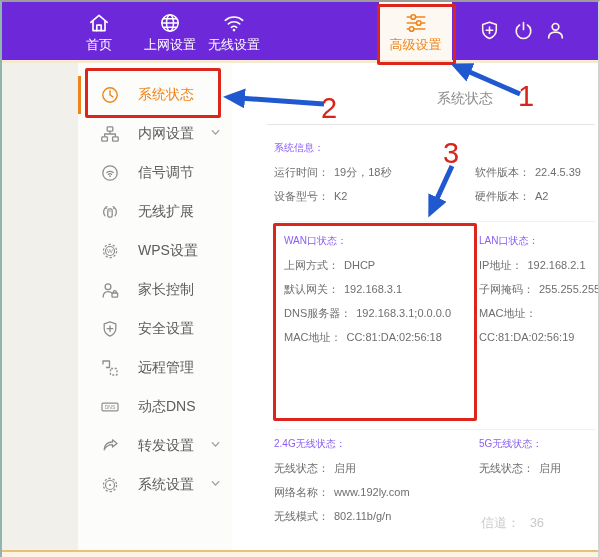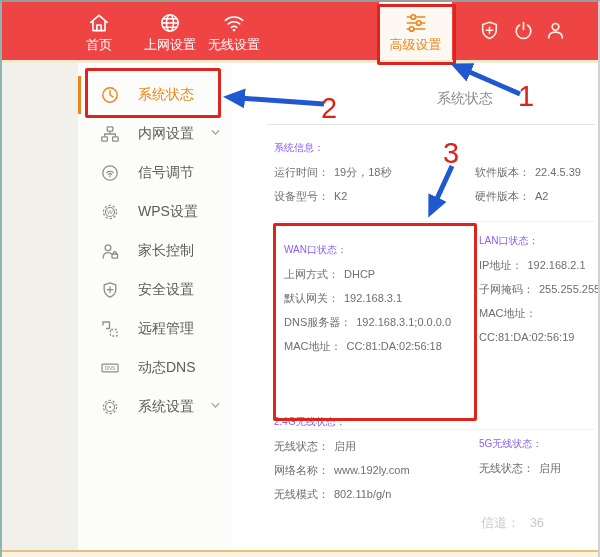"首页" .header { background: #ef4444 -> #6d28d9 }
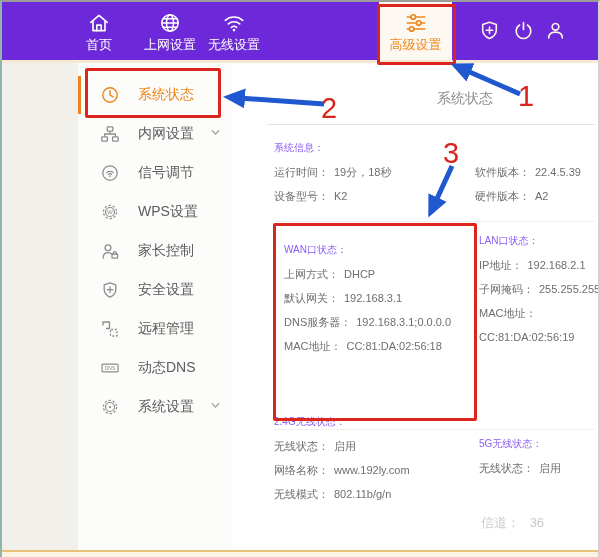"无线扩展" div.side-item { html: none -> <div> <span> <svg> <rect></rect> <circle></circle> <path></path> <path></path> <path></path> </svg> </span> <span>无线扩展</span> </div> }
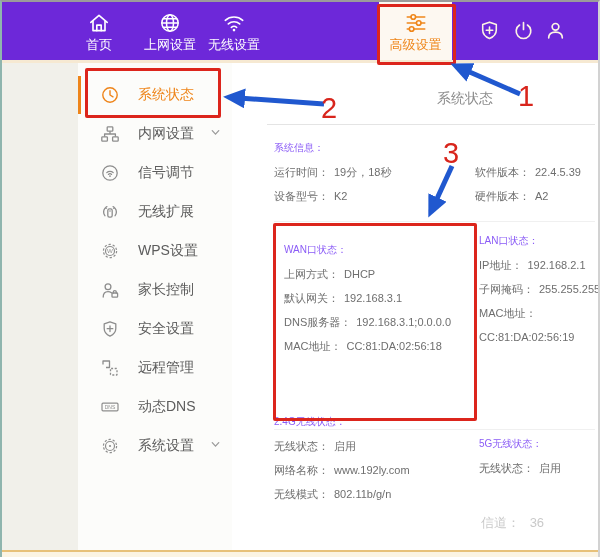"WAN口状态：" div.blk { top: 236px -> 227px }
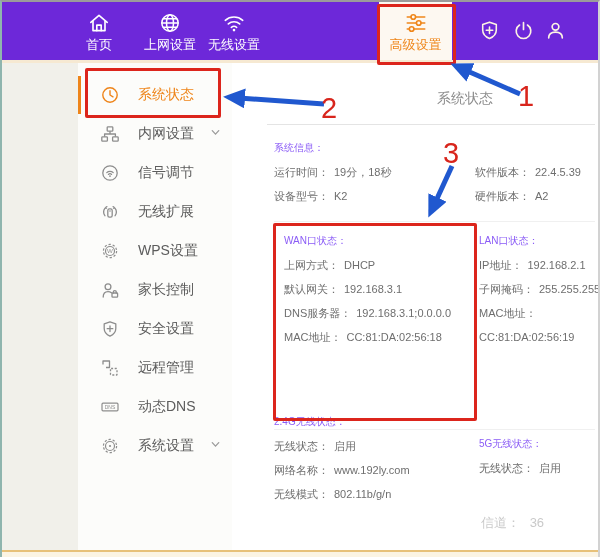"转发设置" div.side-item { html: none -> <div> <span> <svg> <path></path> </svg> </span> <span>转发设置</span> <span> <svg> <path></path> </svg></span> </div> }
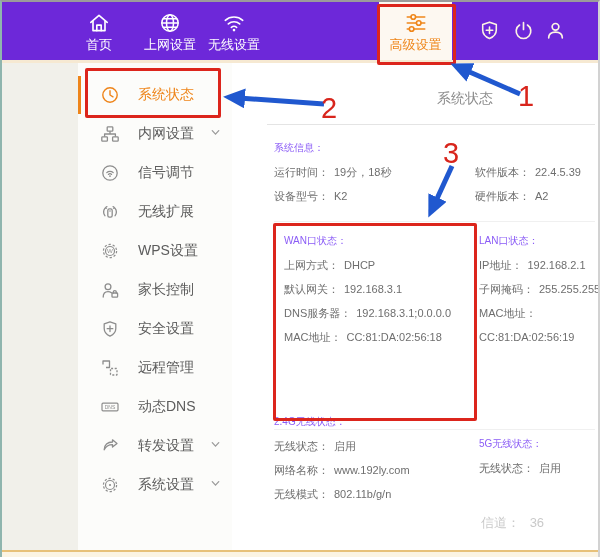"2.4G无线状态：" div.blk { top: 408px -> 430px }
